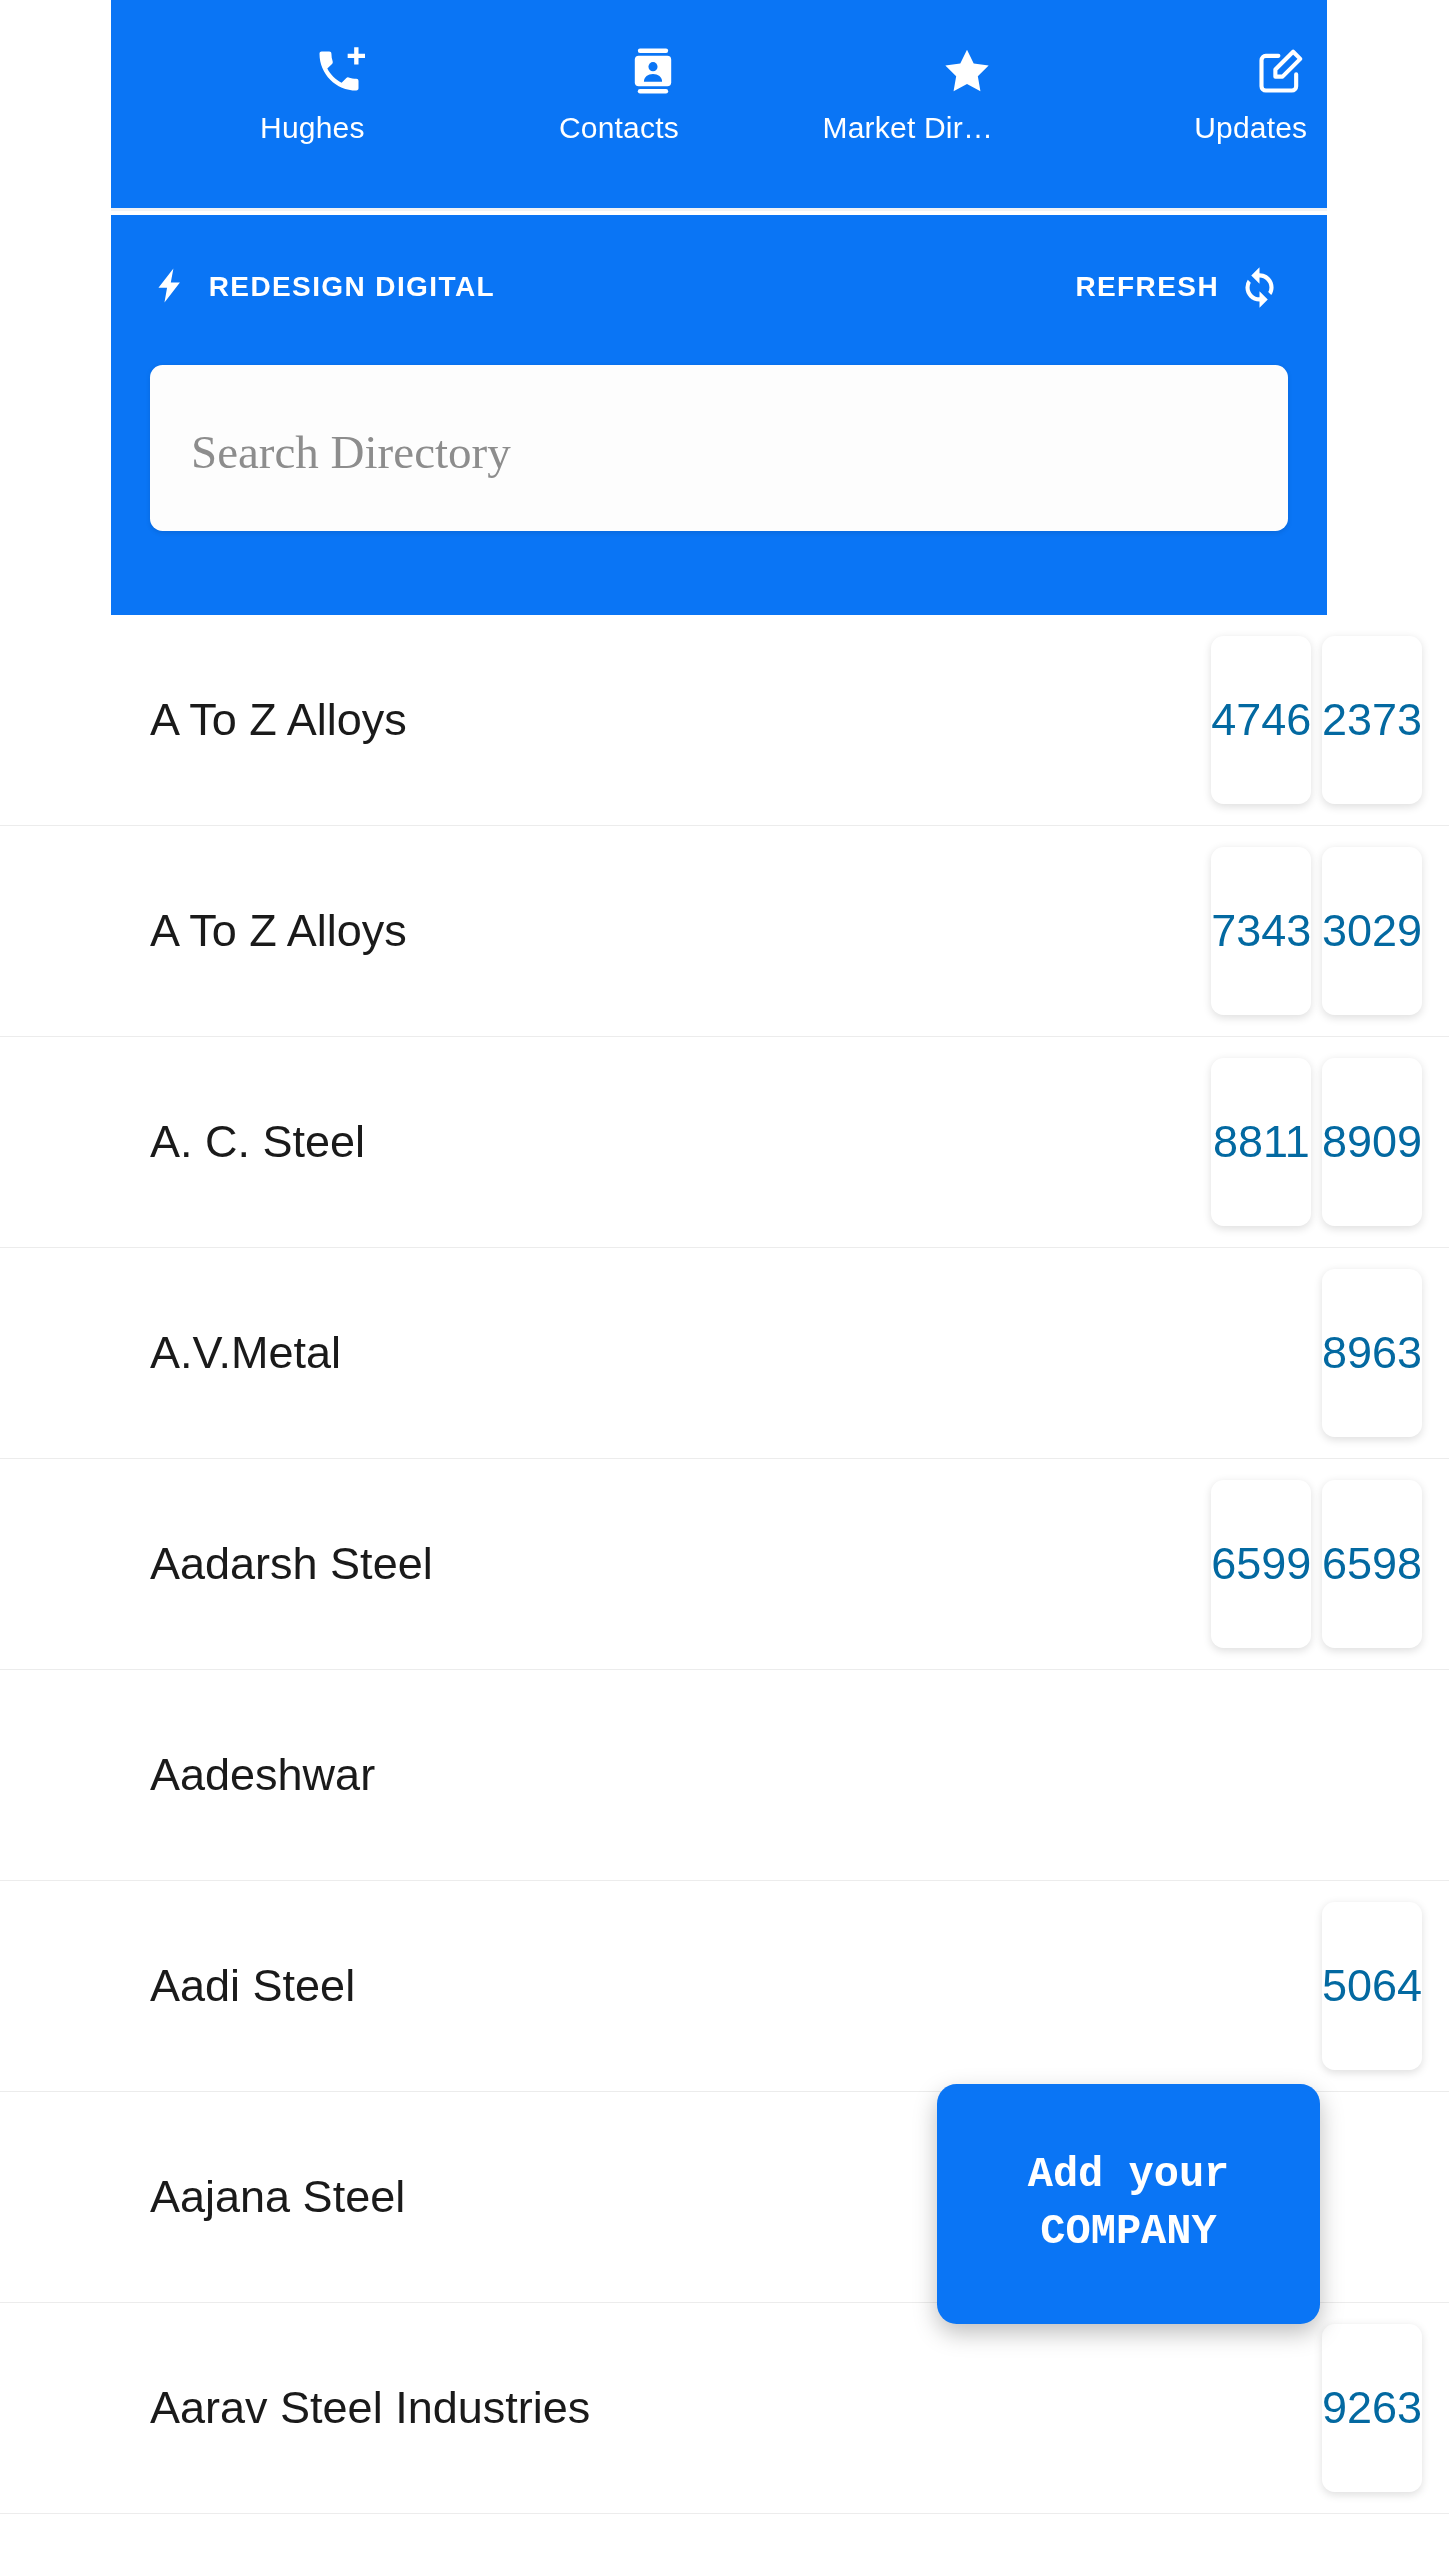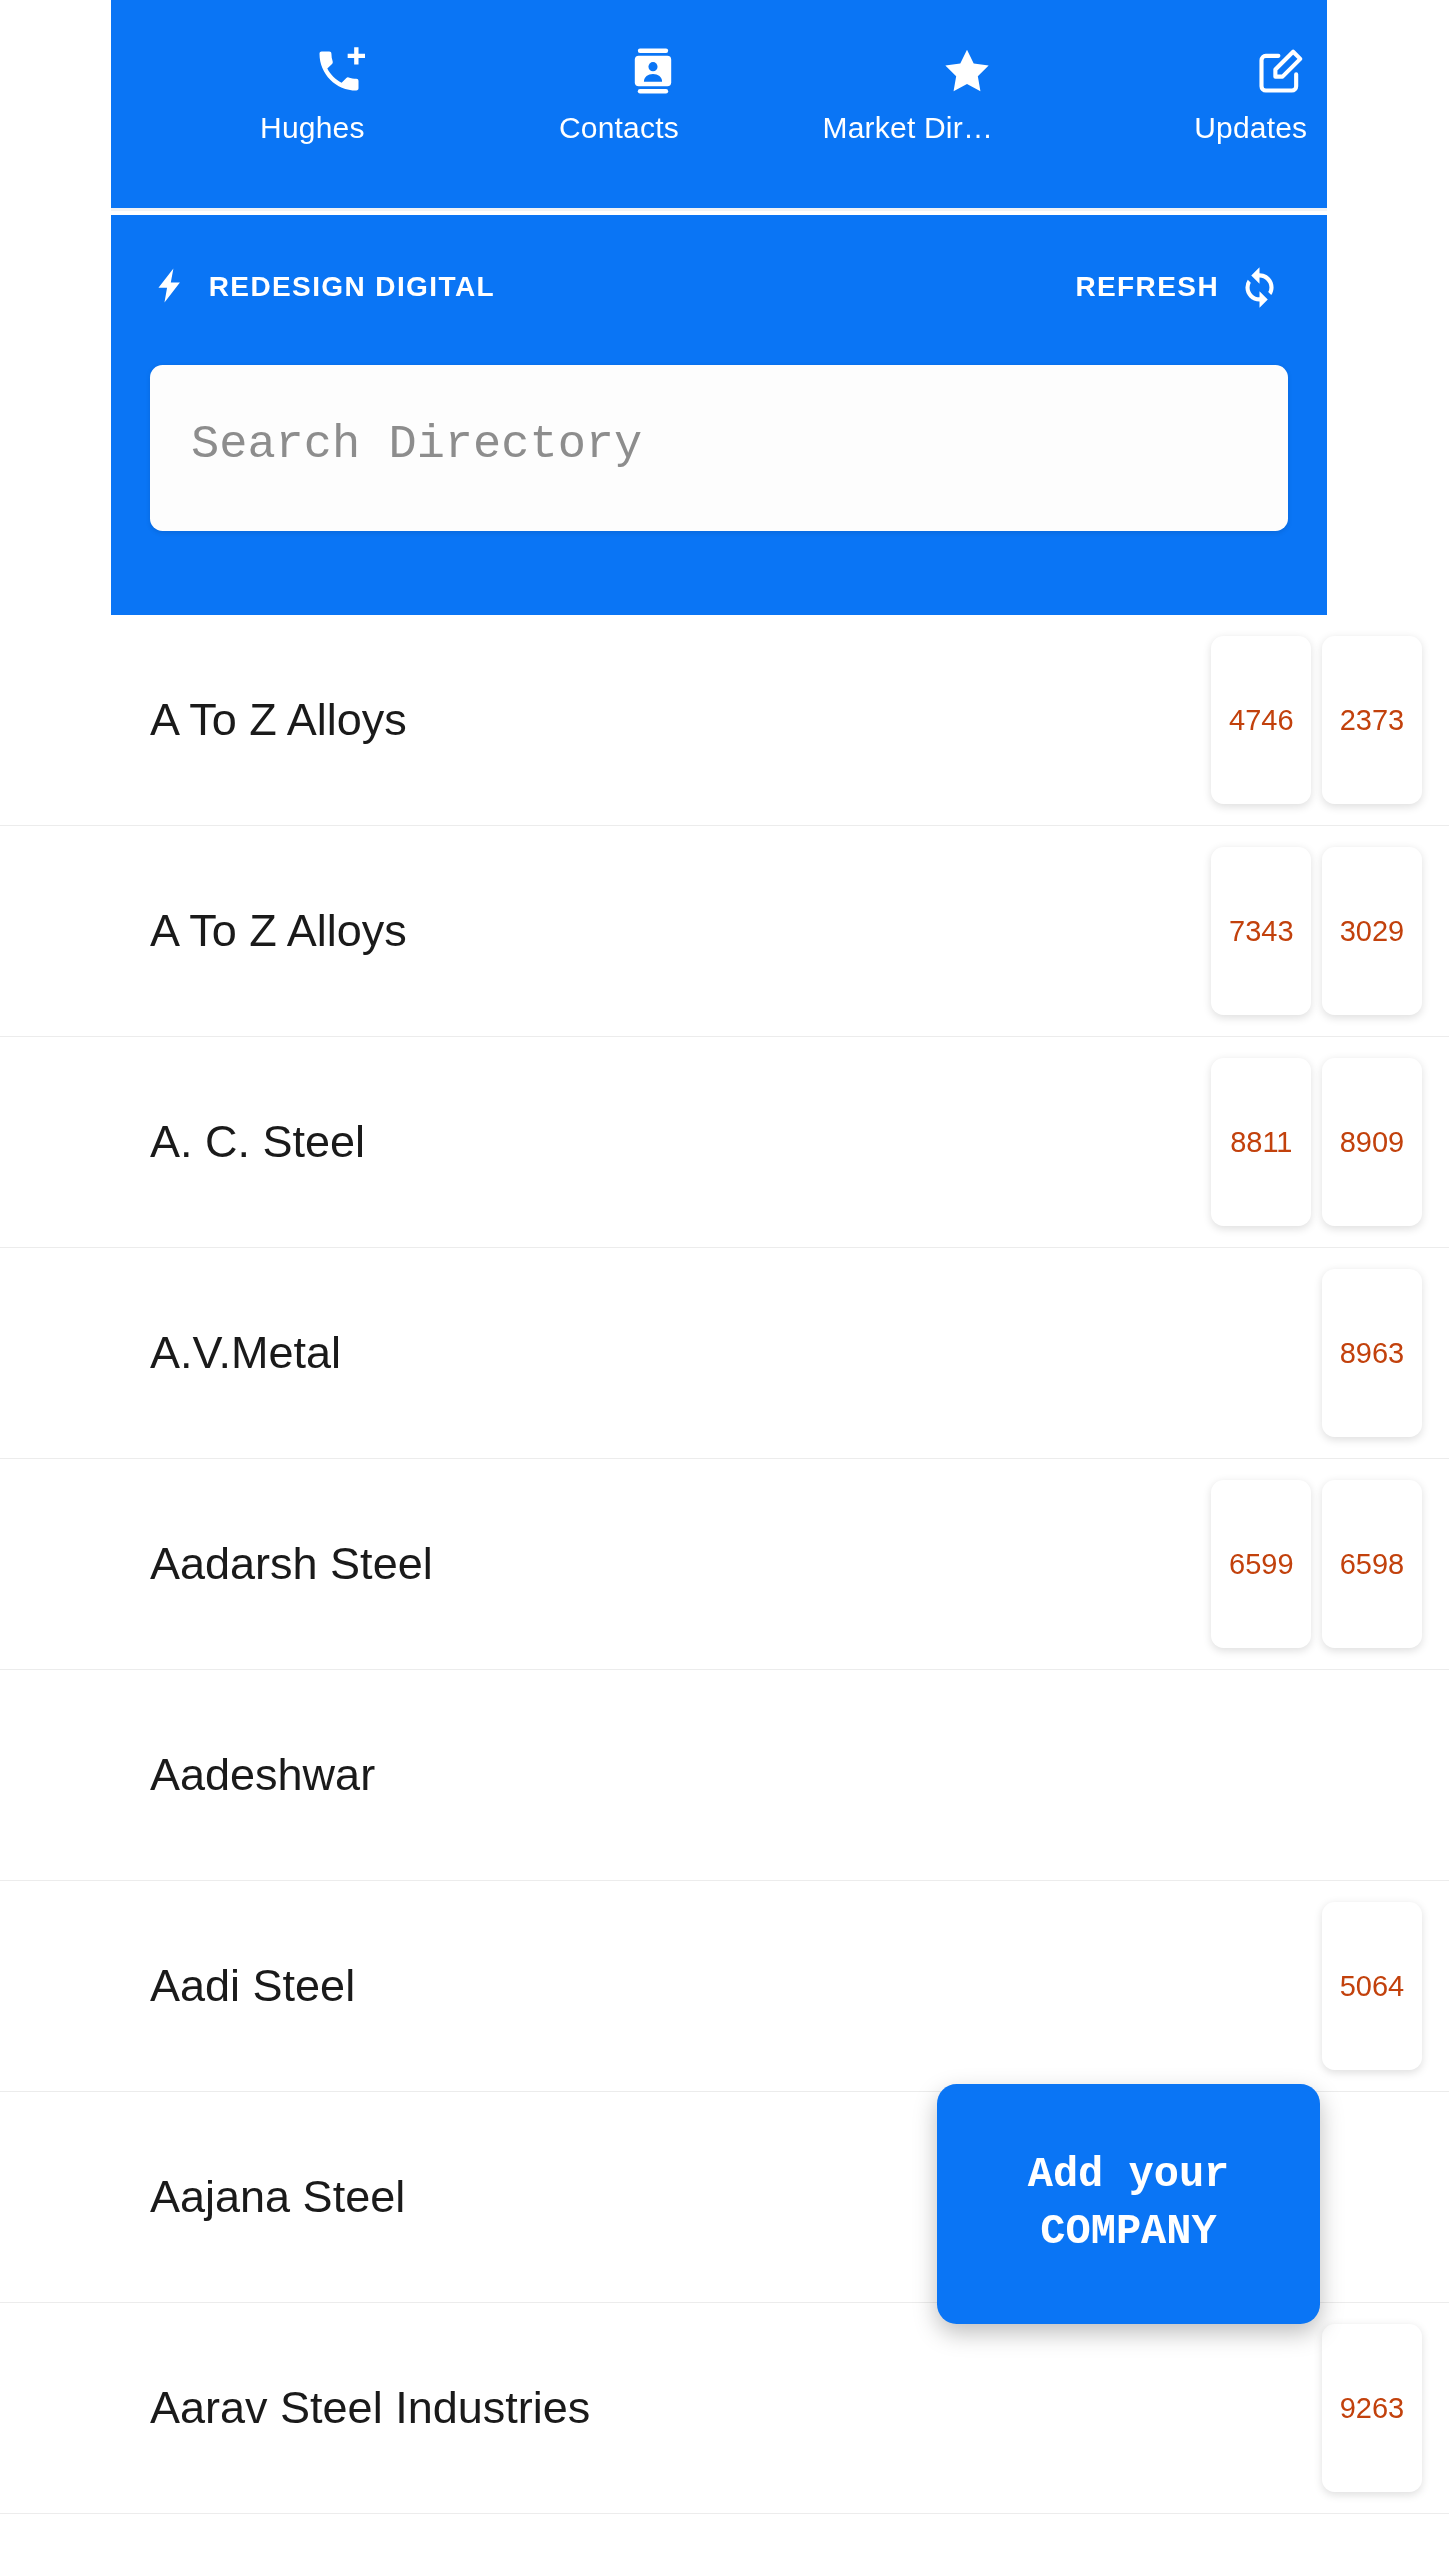"Search Directory" .searchbox { font-family: Liberation Mono, monospace -> Liberation Serif, serif; font-size: 31px -> 59px }
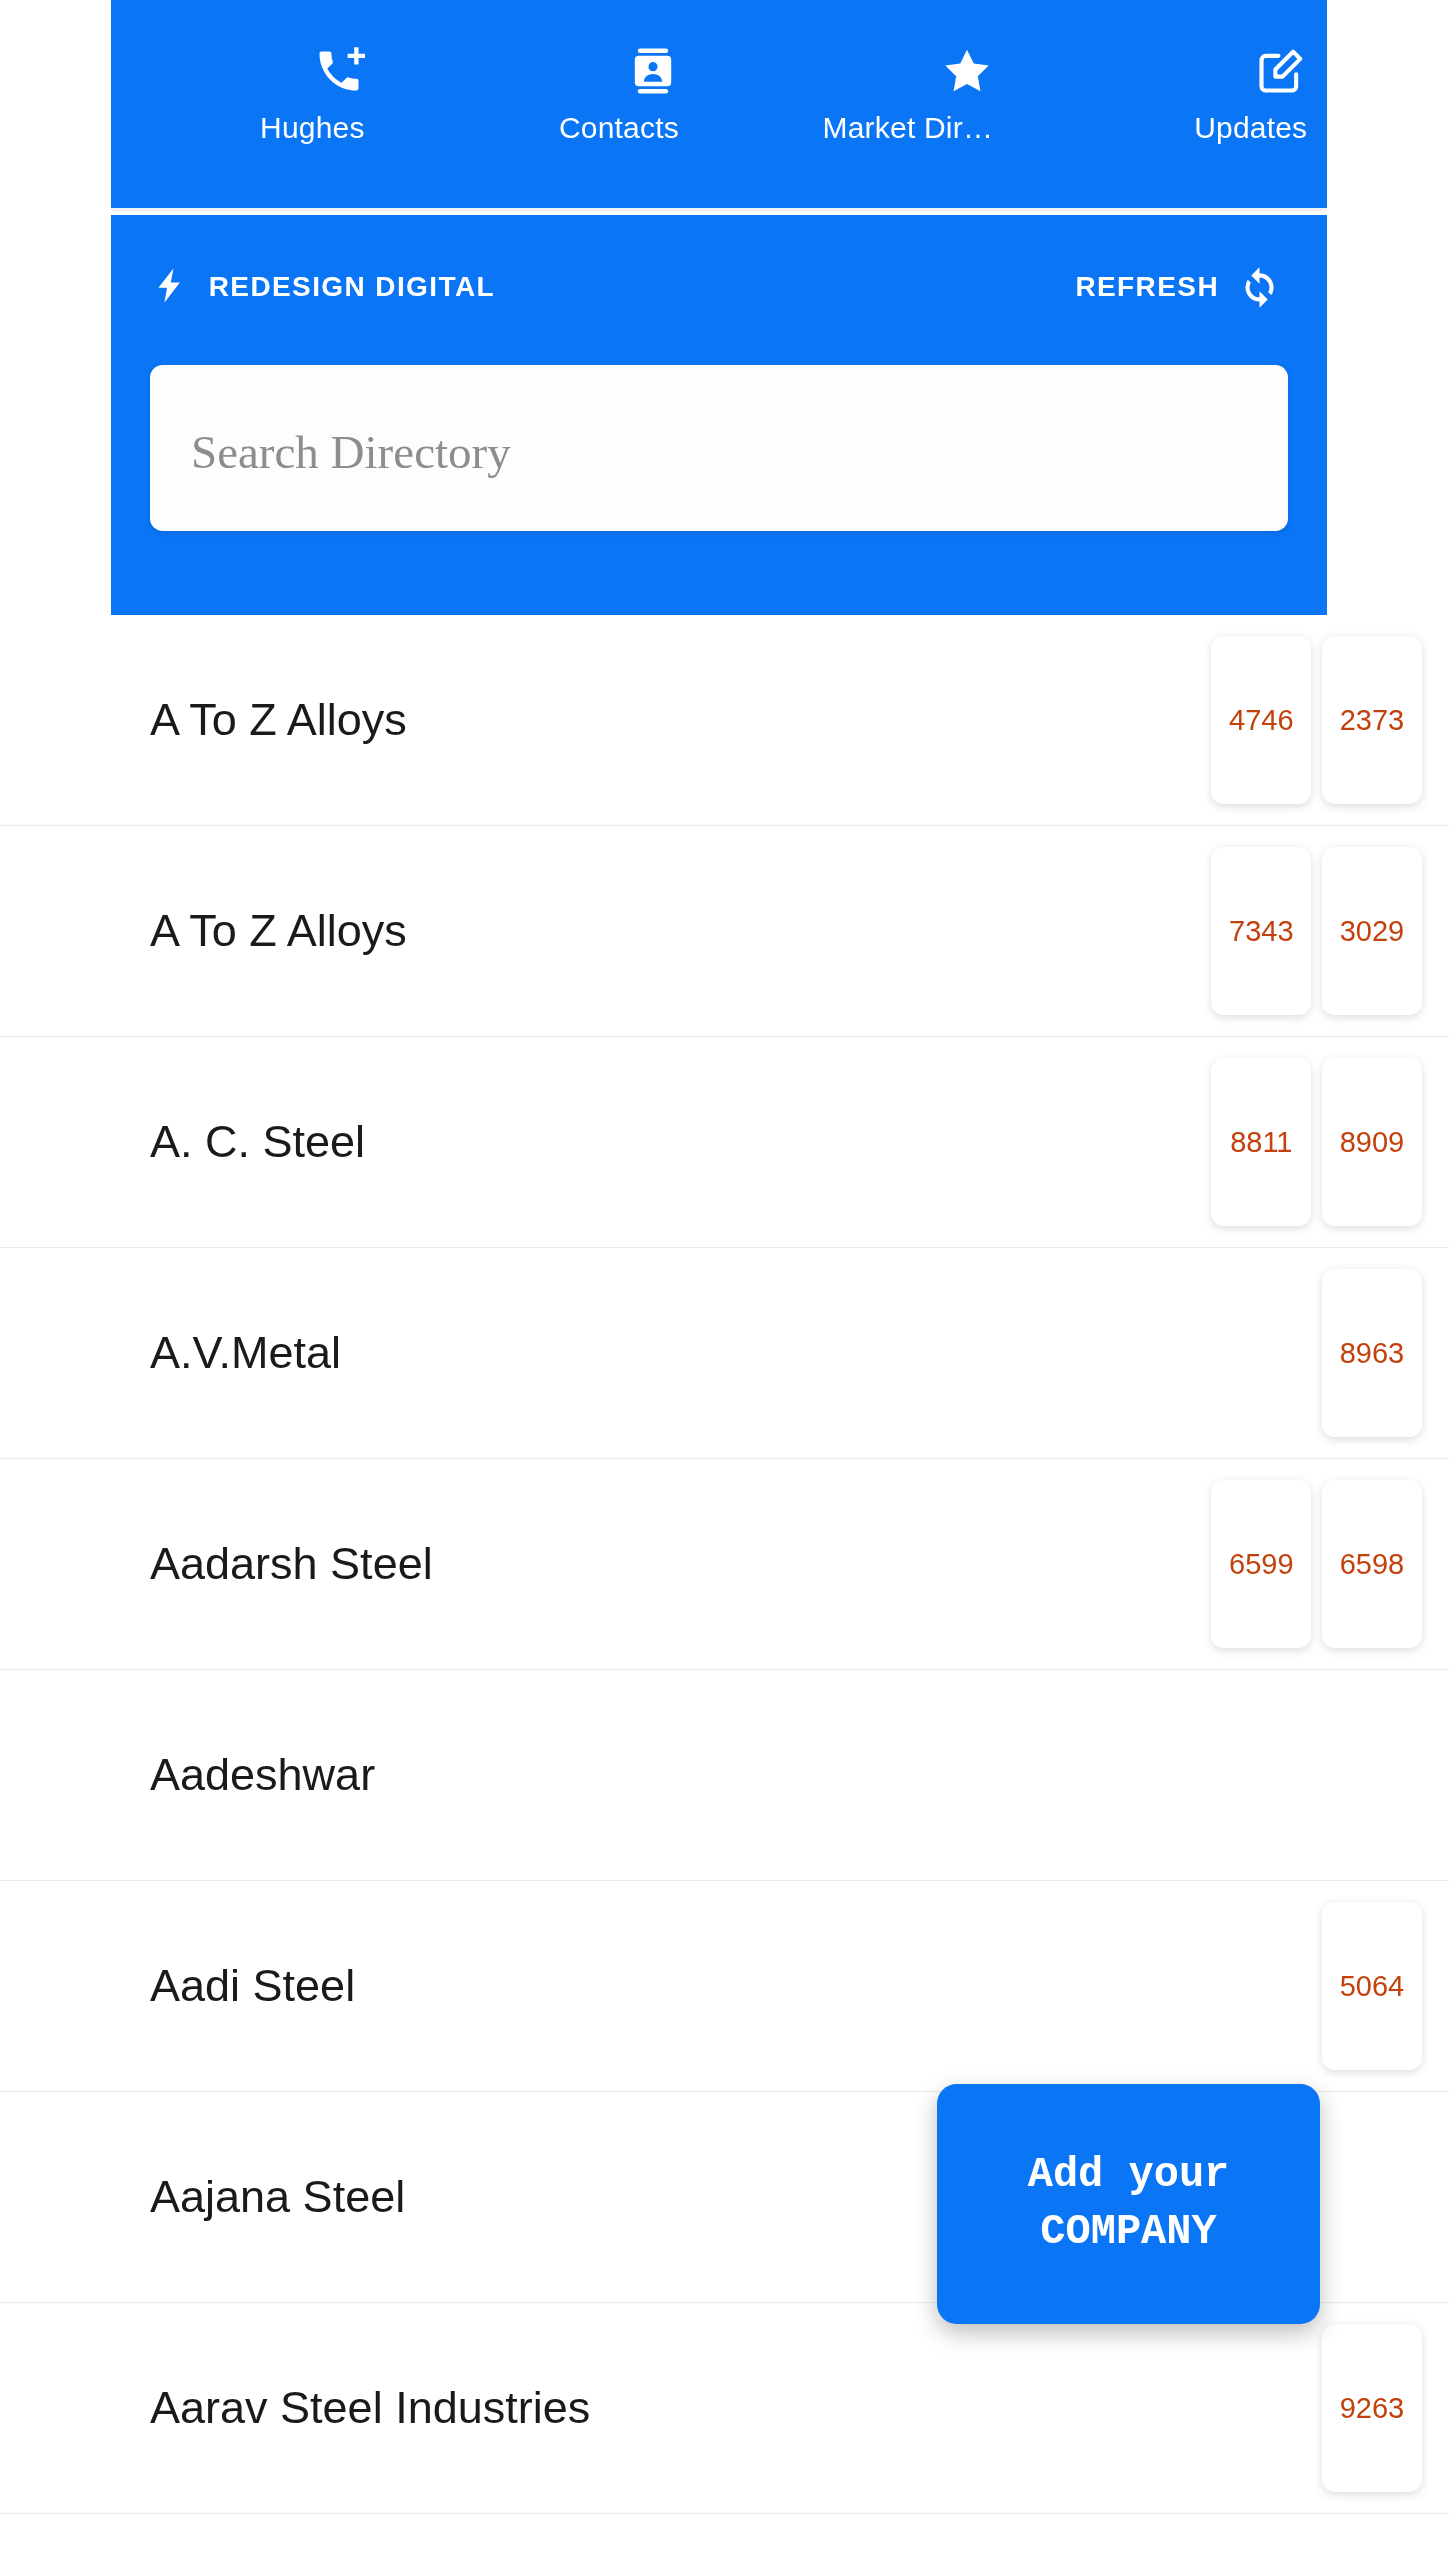"4746" .chip { color: #c2410c -> #0369a1; font-size: 29px -> 45px }
